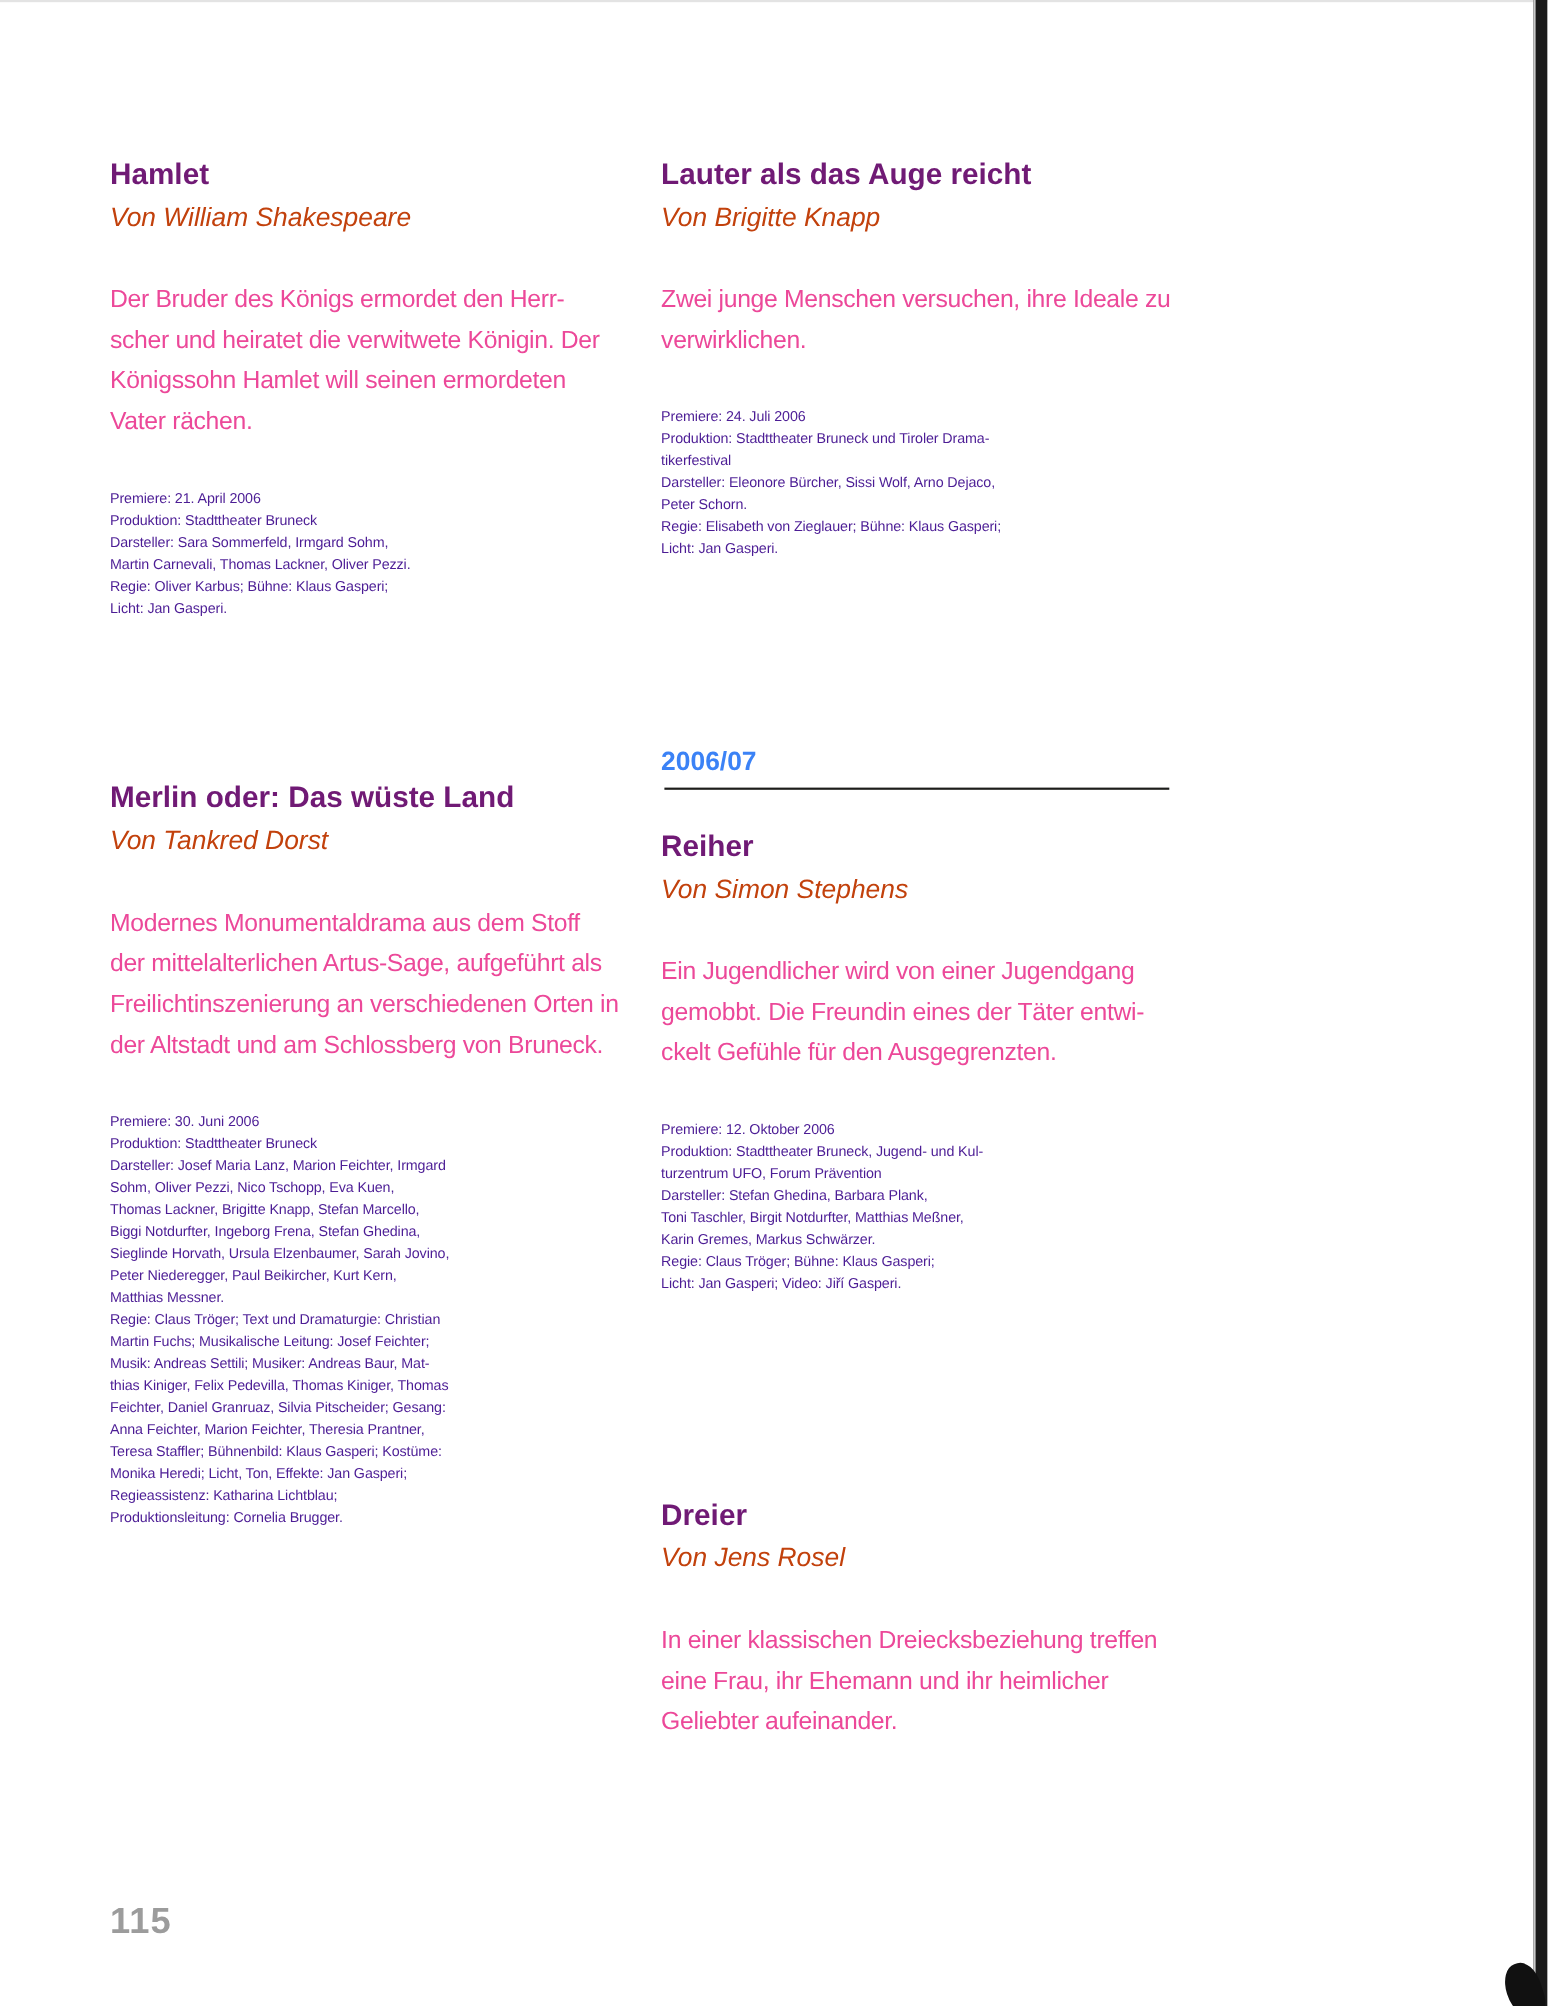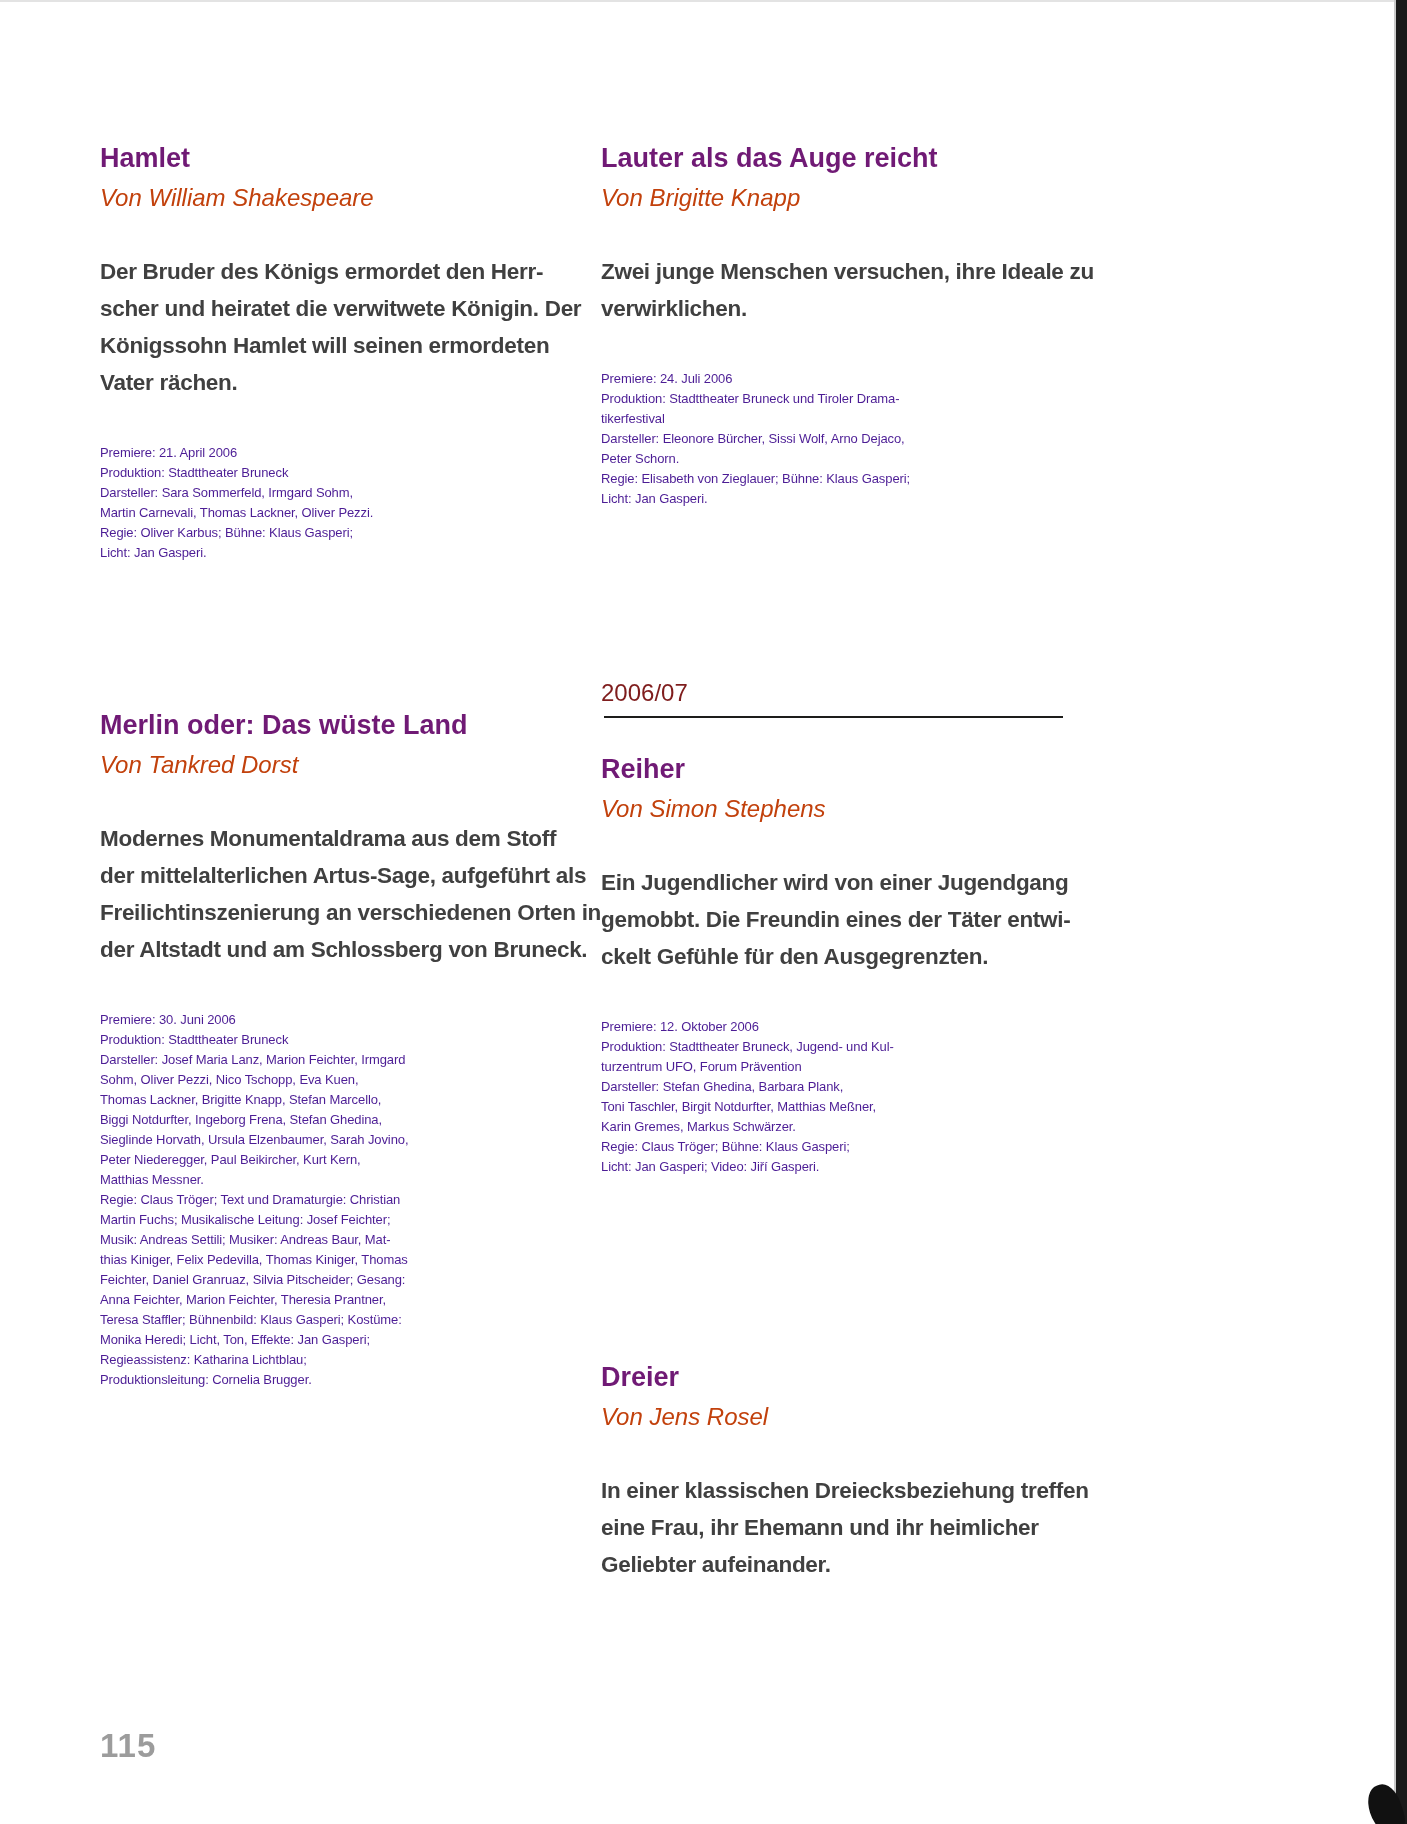"Der Bruder des Königs ermordet" .desc { color: #404040 -> #ec4899; font-weight: bold -> none }
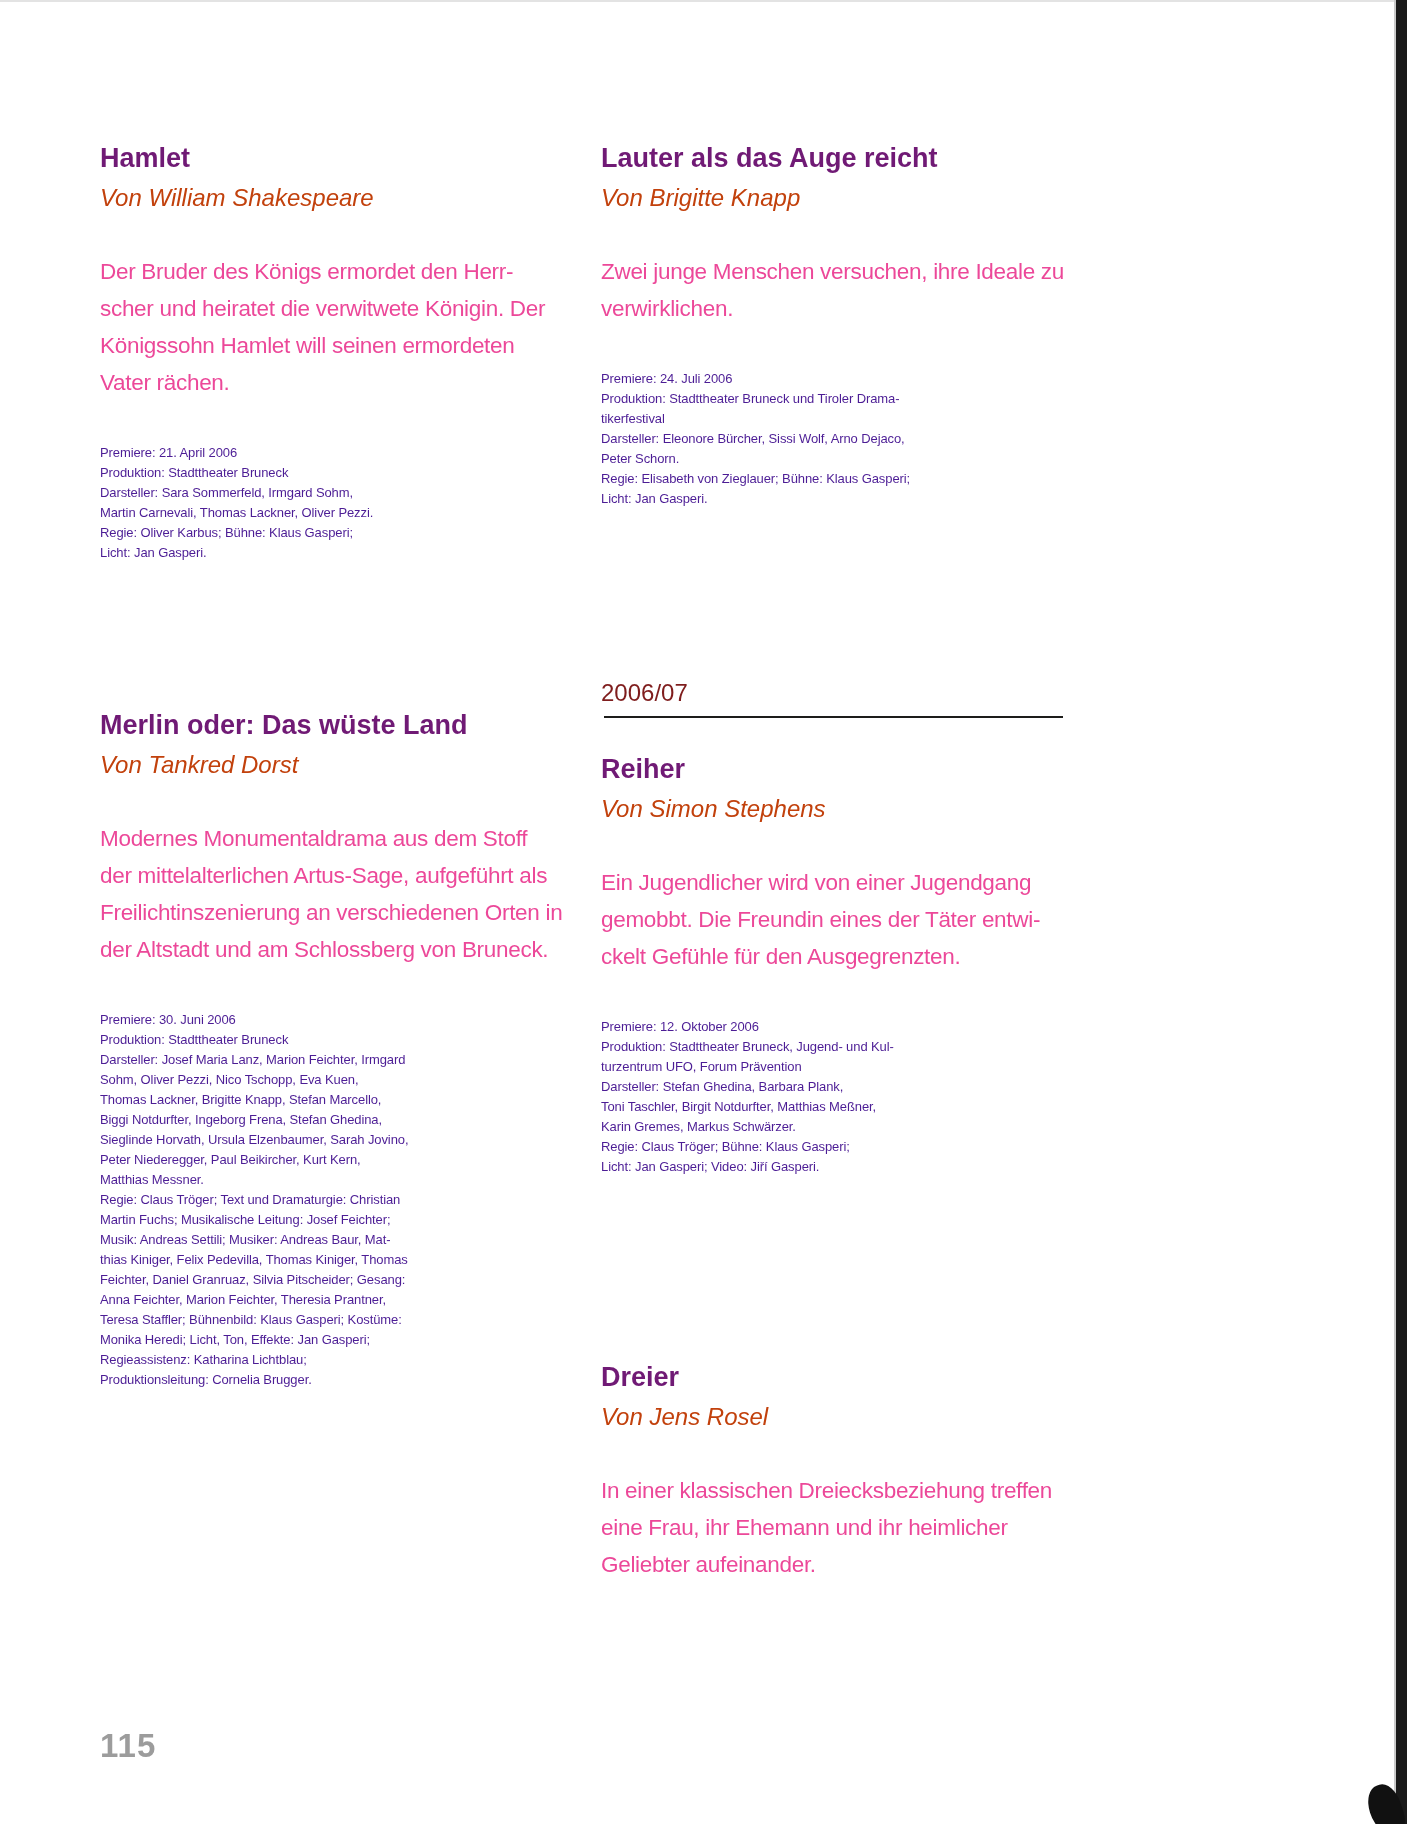"2006/07" .season-label { color: #7f1d1d -> #3b82f6; font-weight: normal -> bold }
